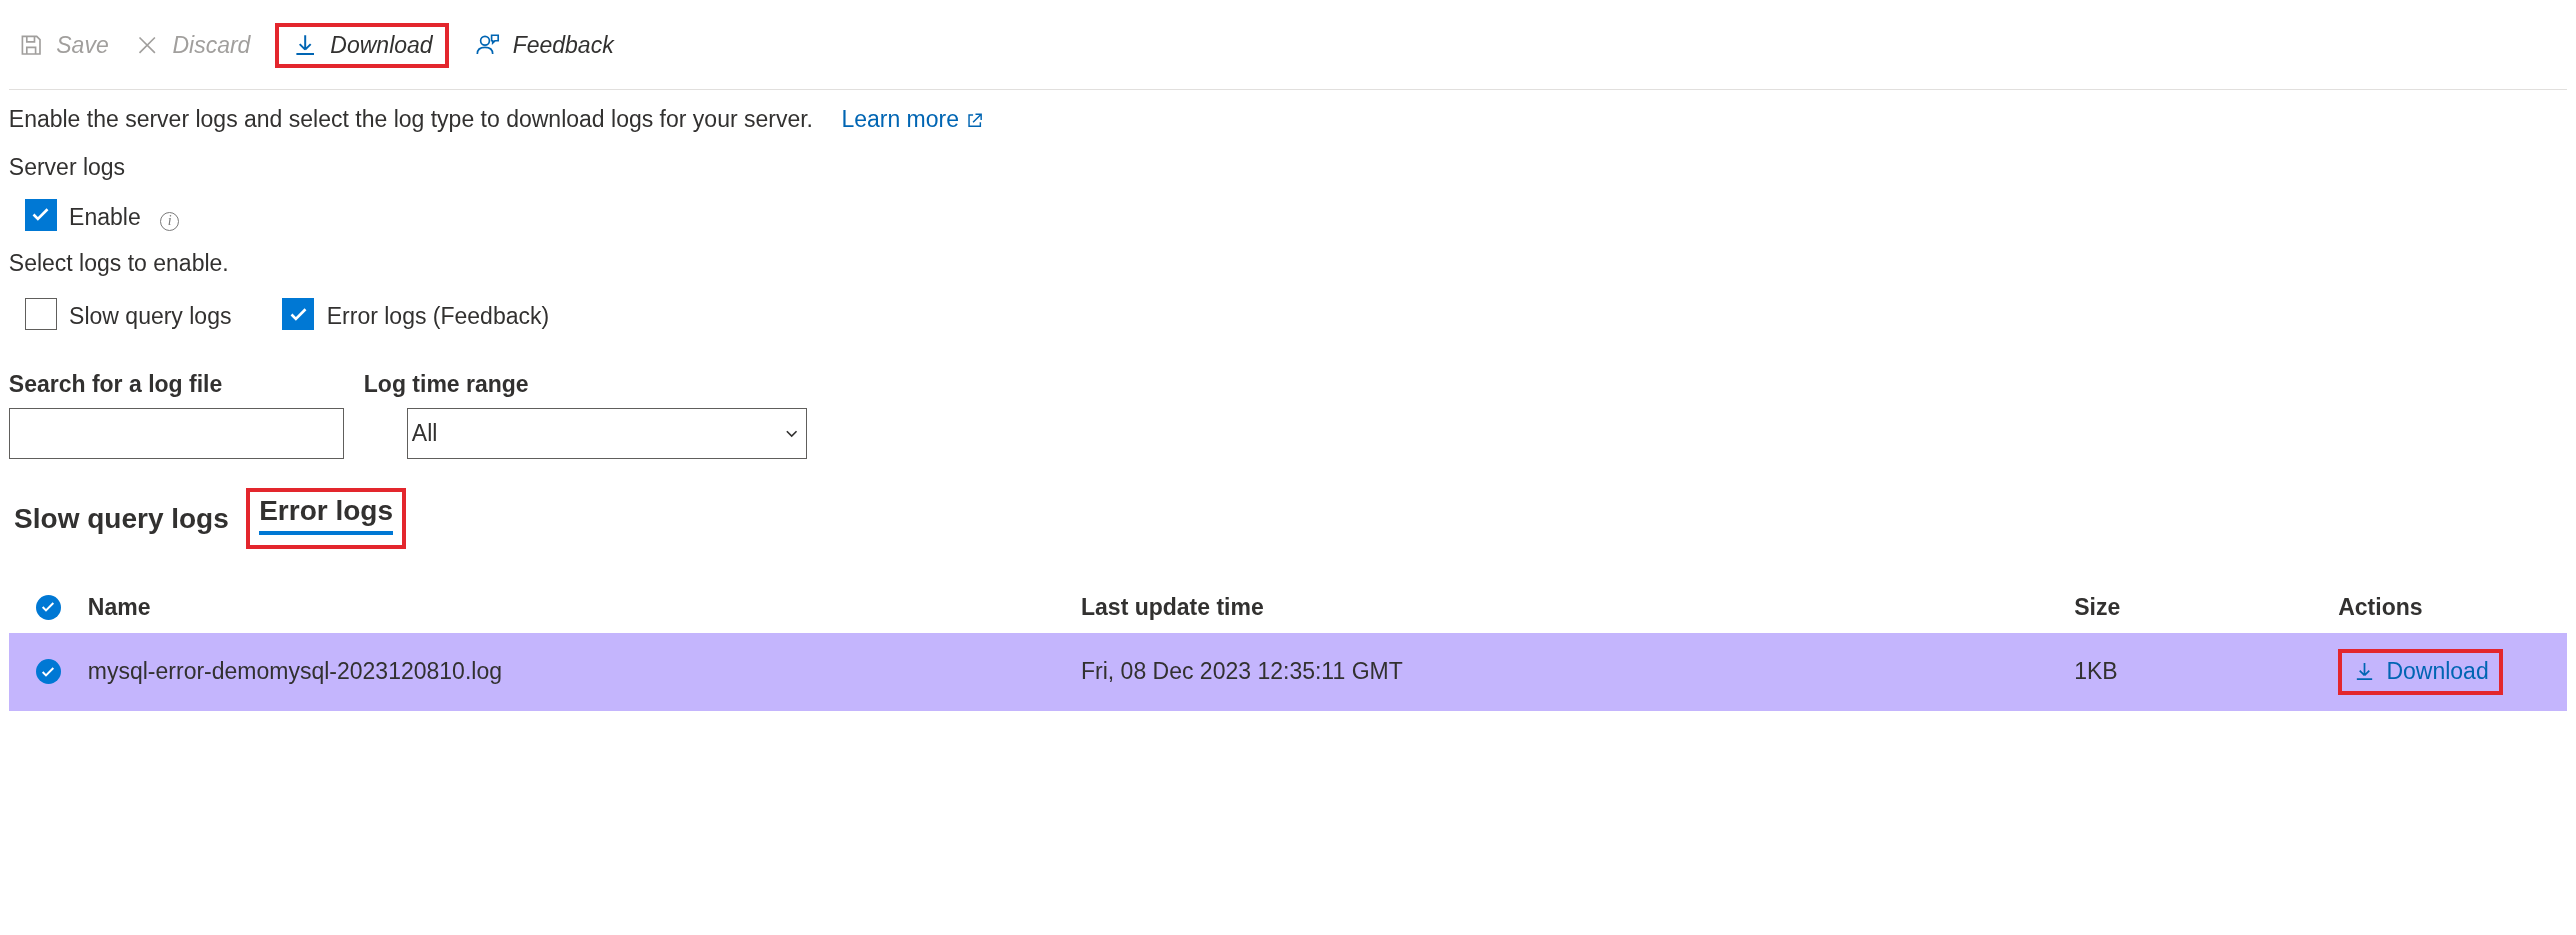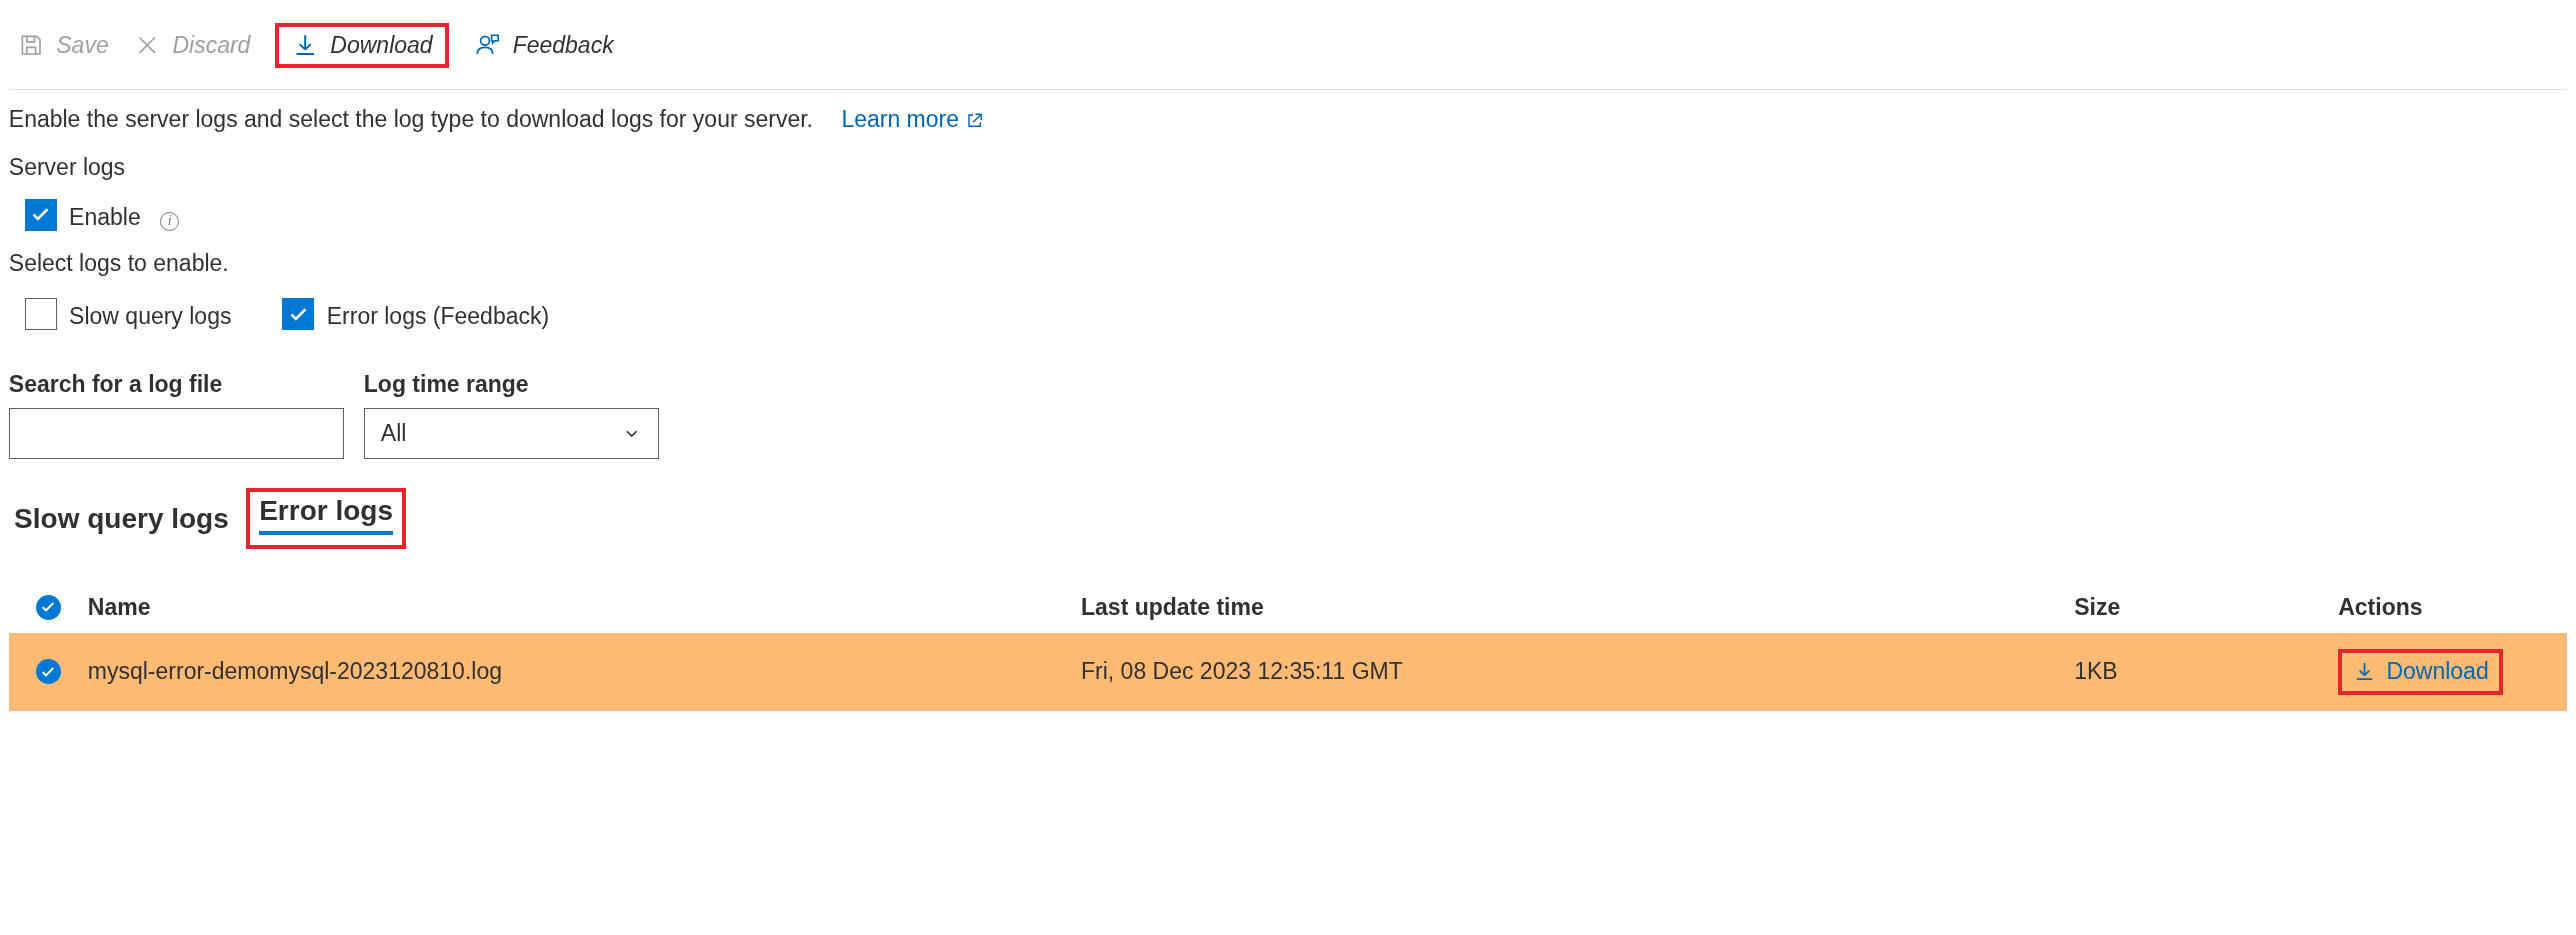"All" .dropdown { margin-left: none -> 43px; padding: 0 16px -> 0 4px; width: 295px -> 400px }
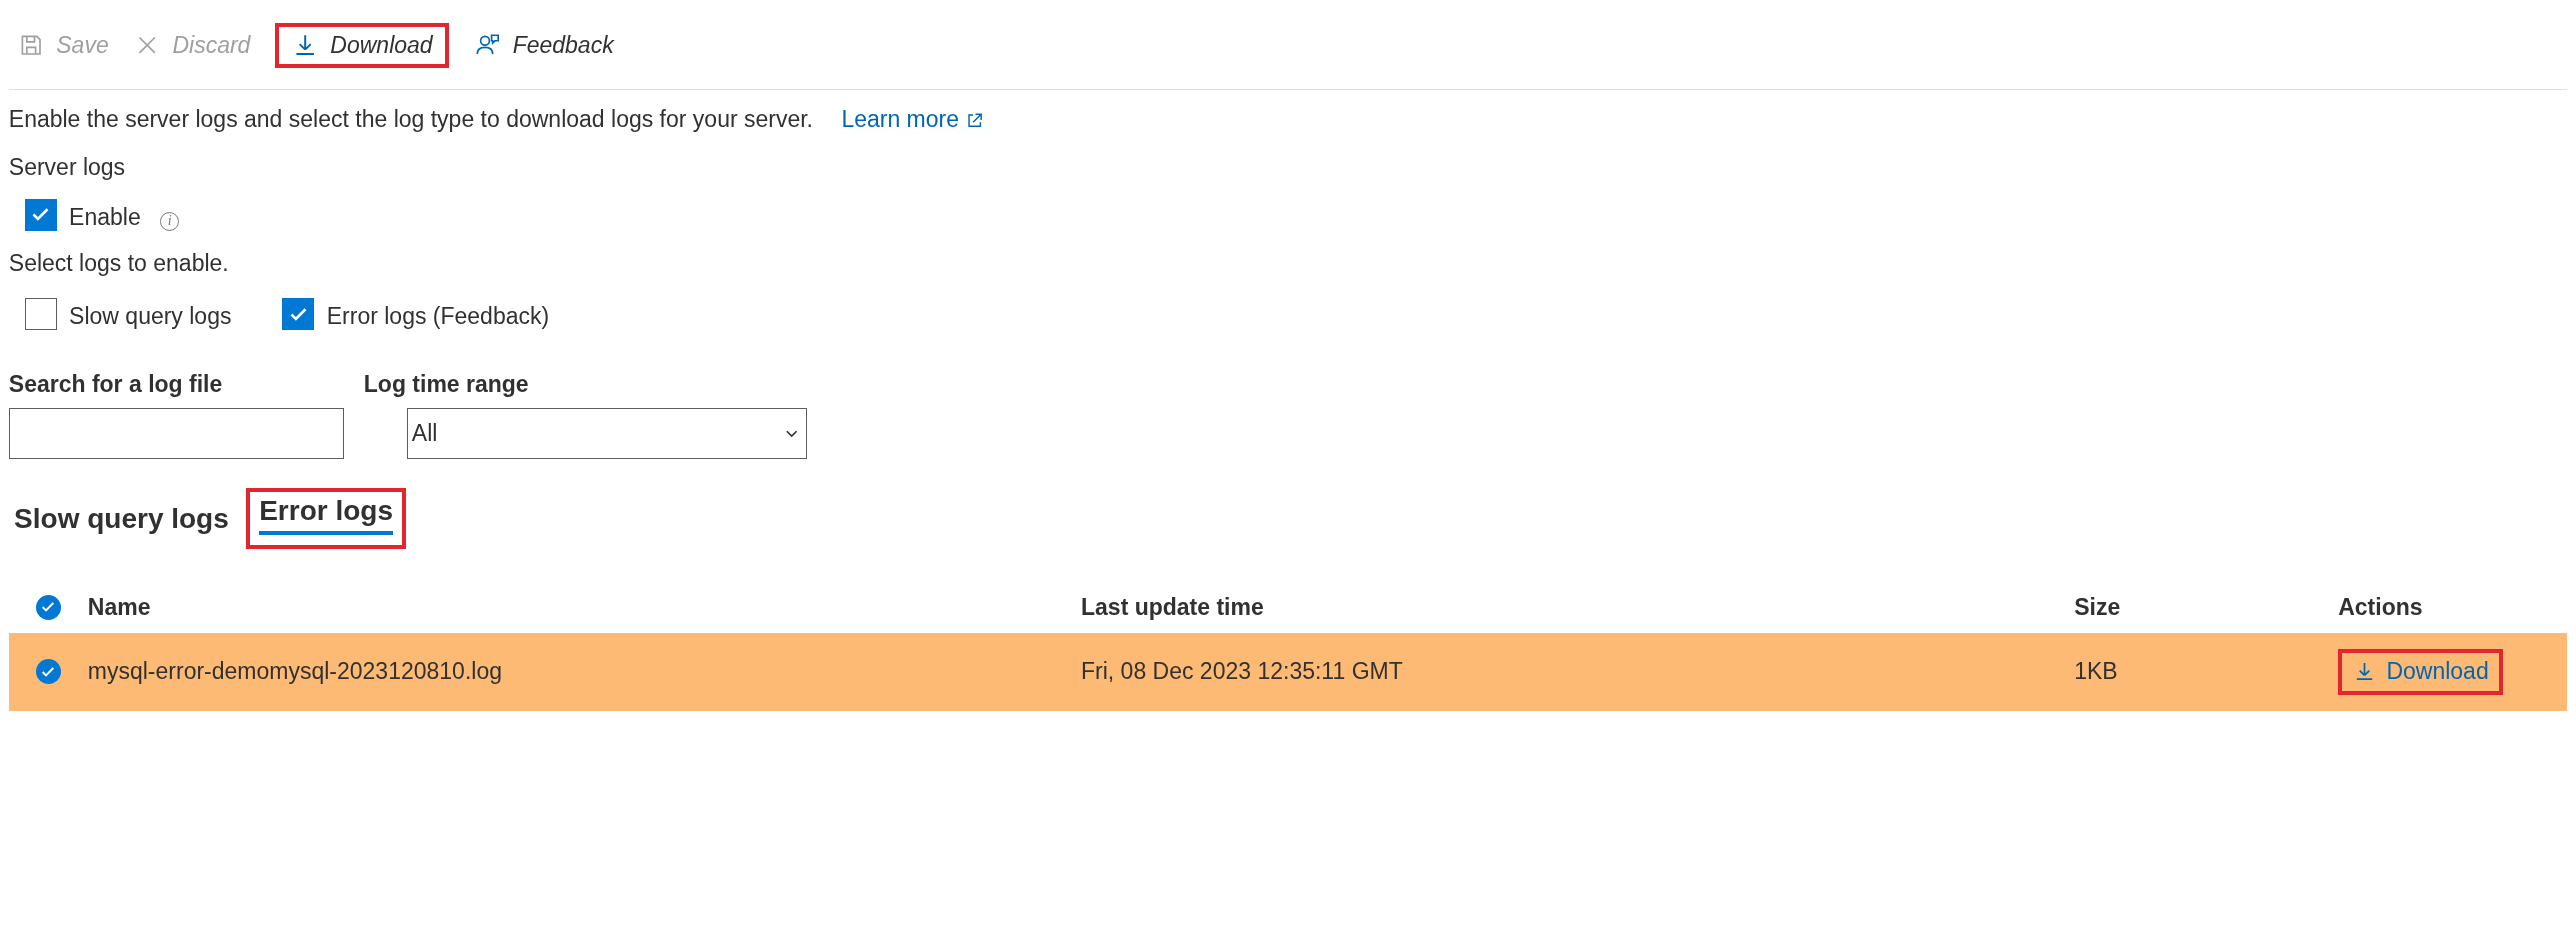"mysql-error-demomysql-2023120810.log" .trow { background: #fdba74 -> #c4b5fd }
